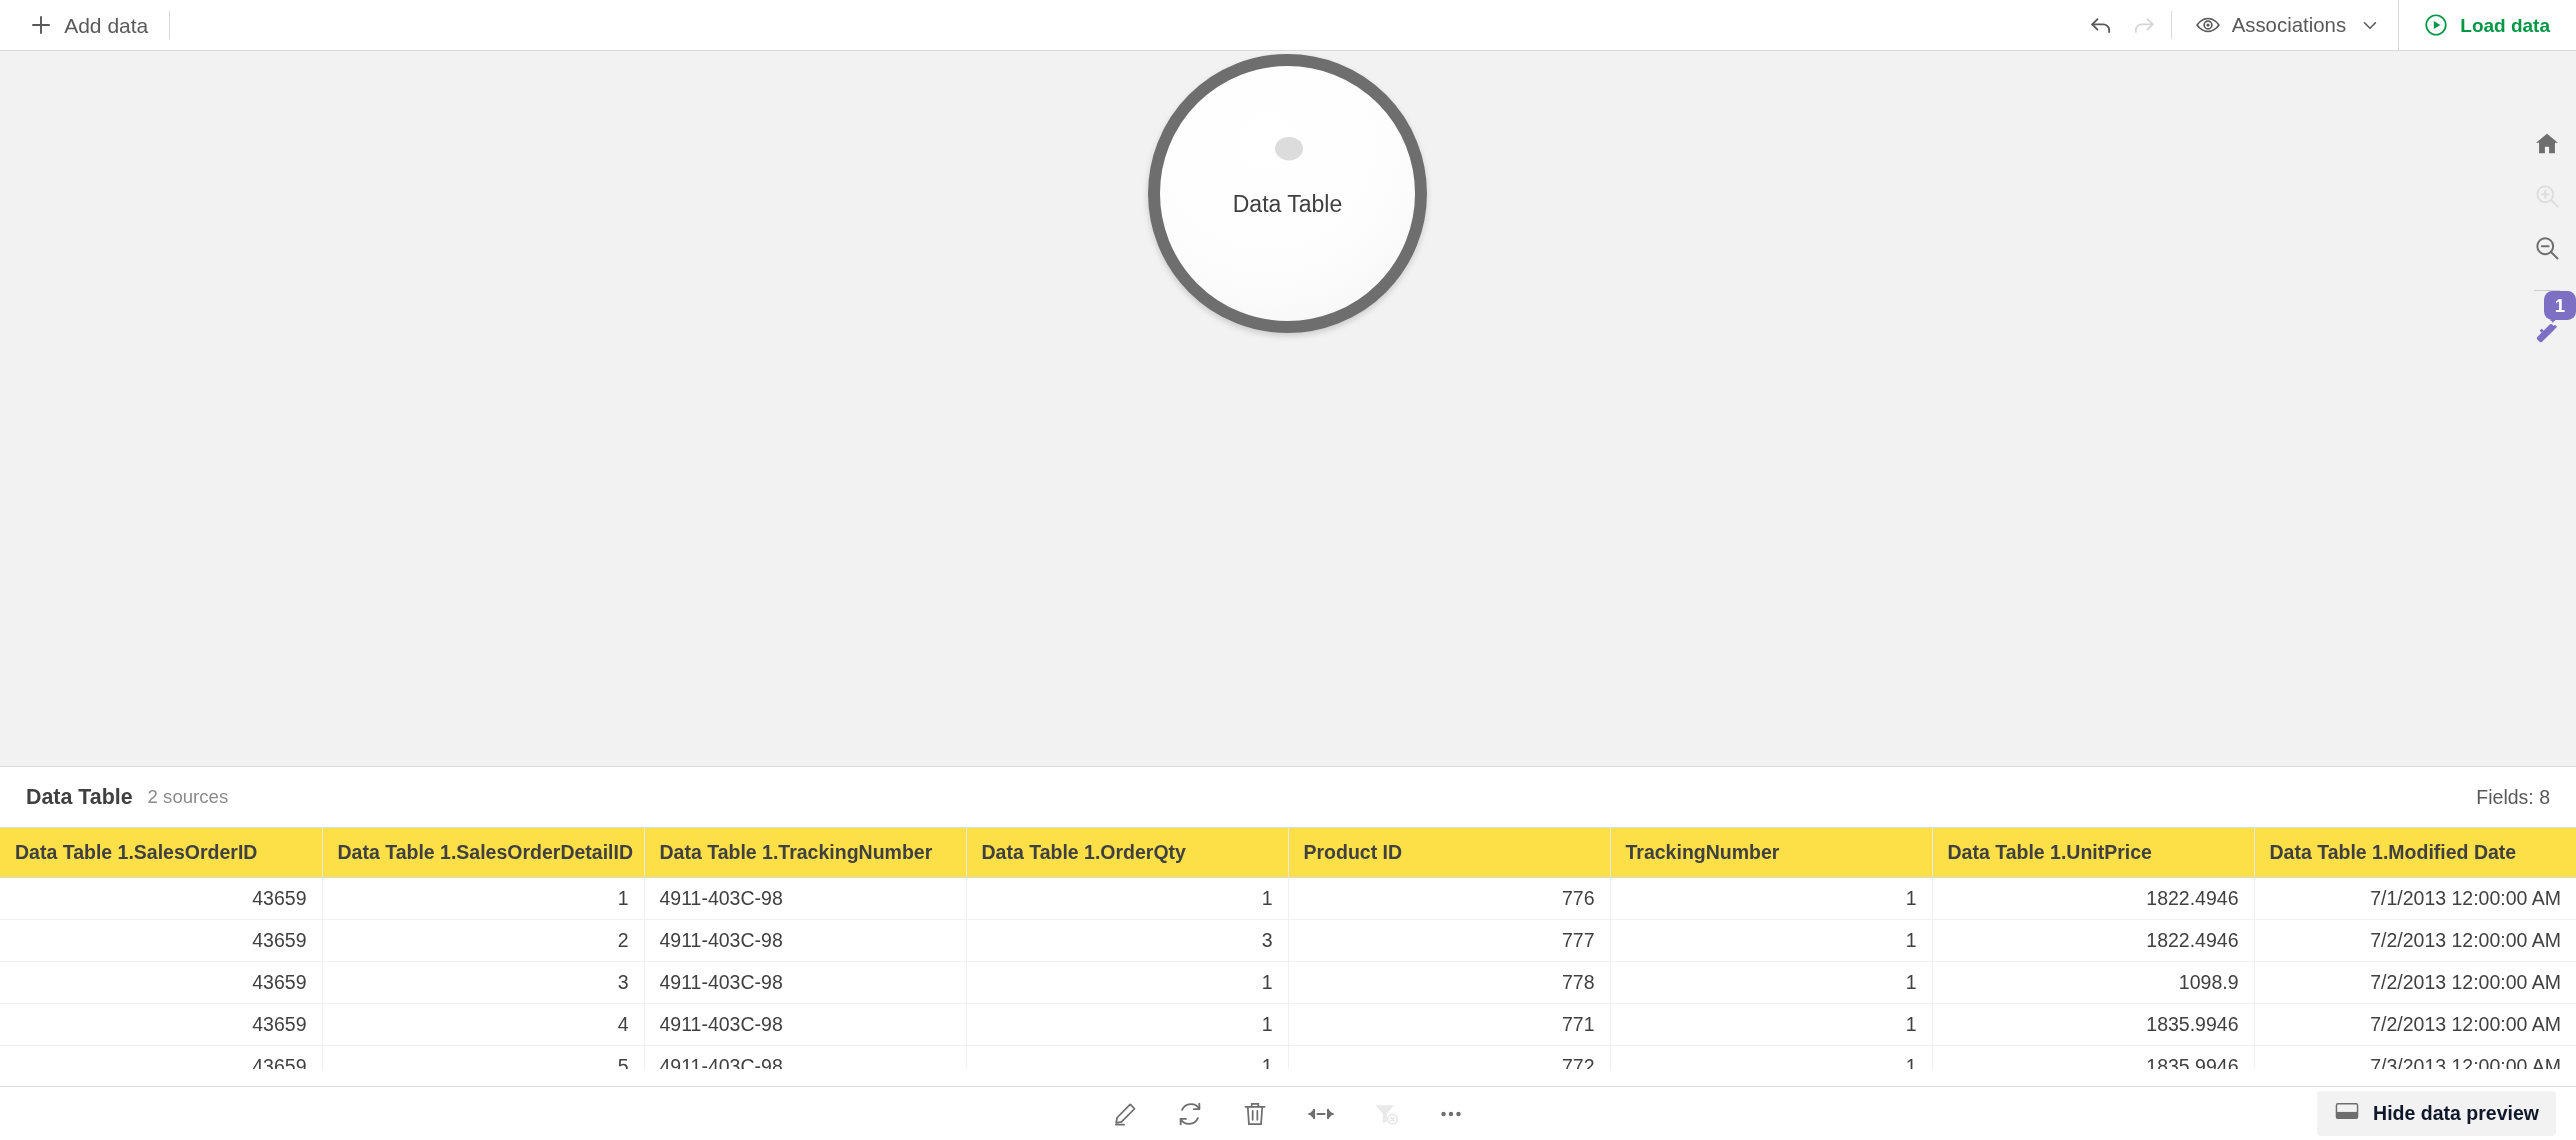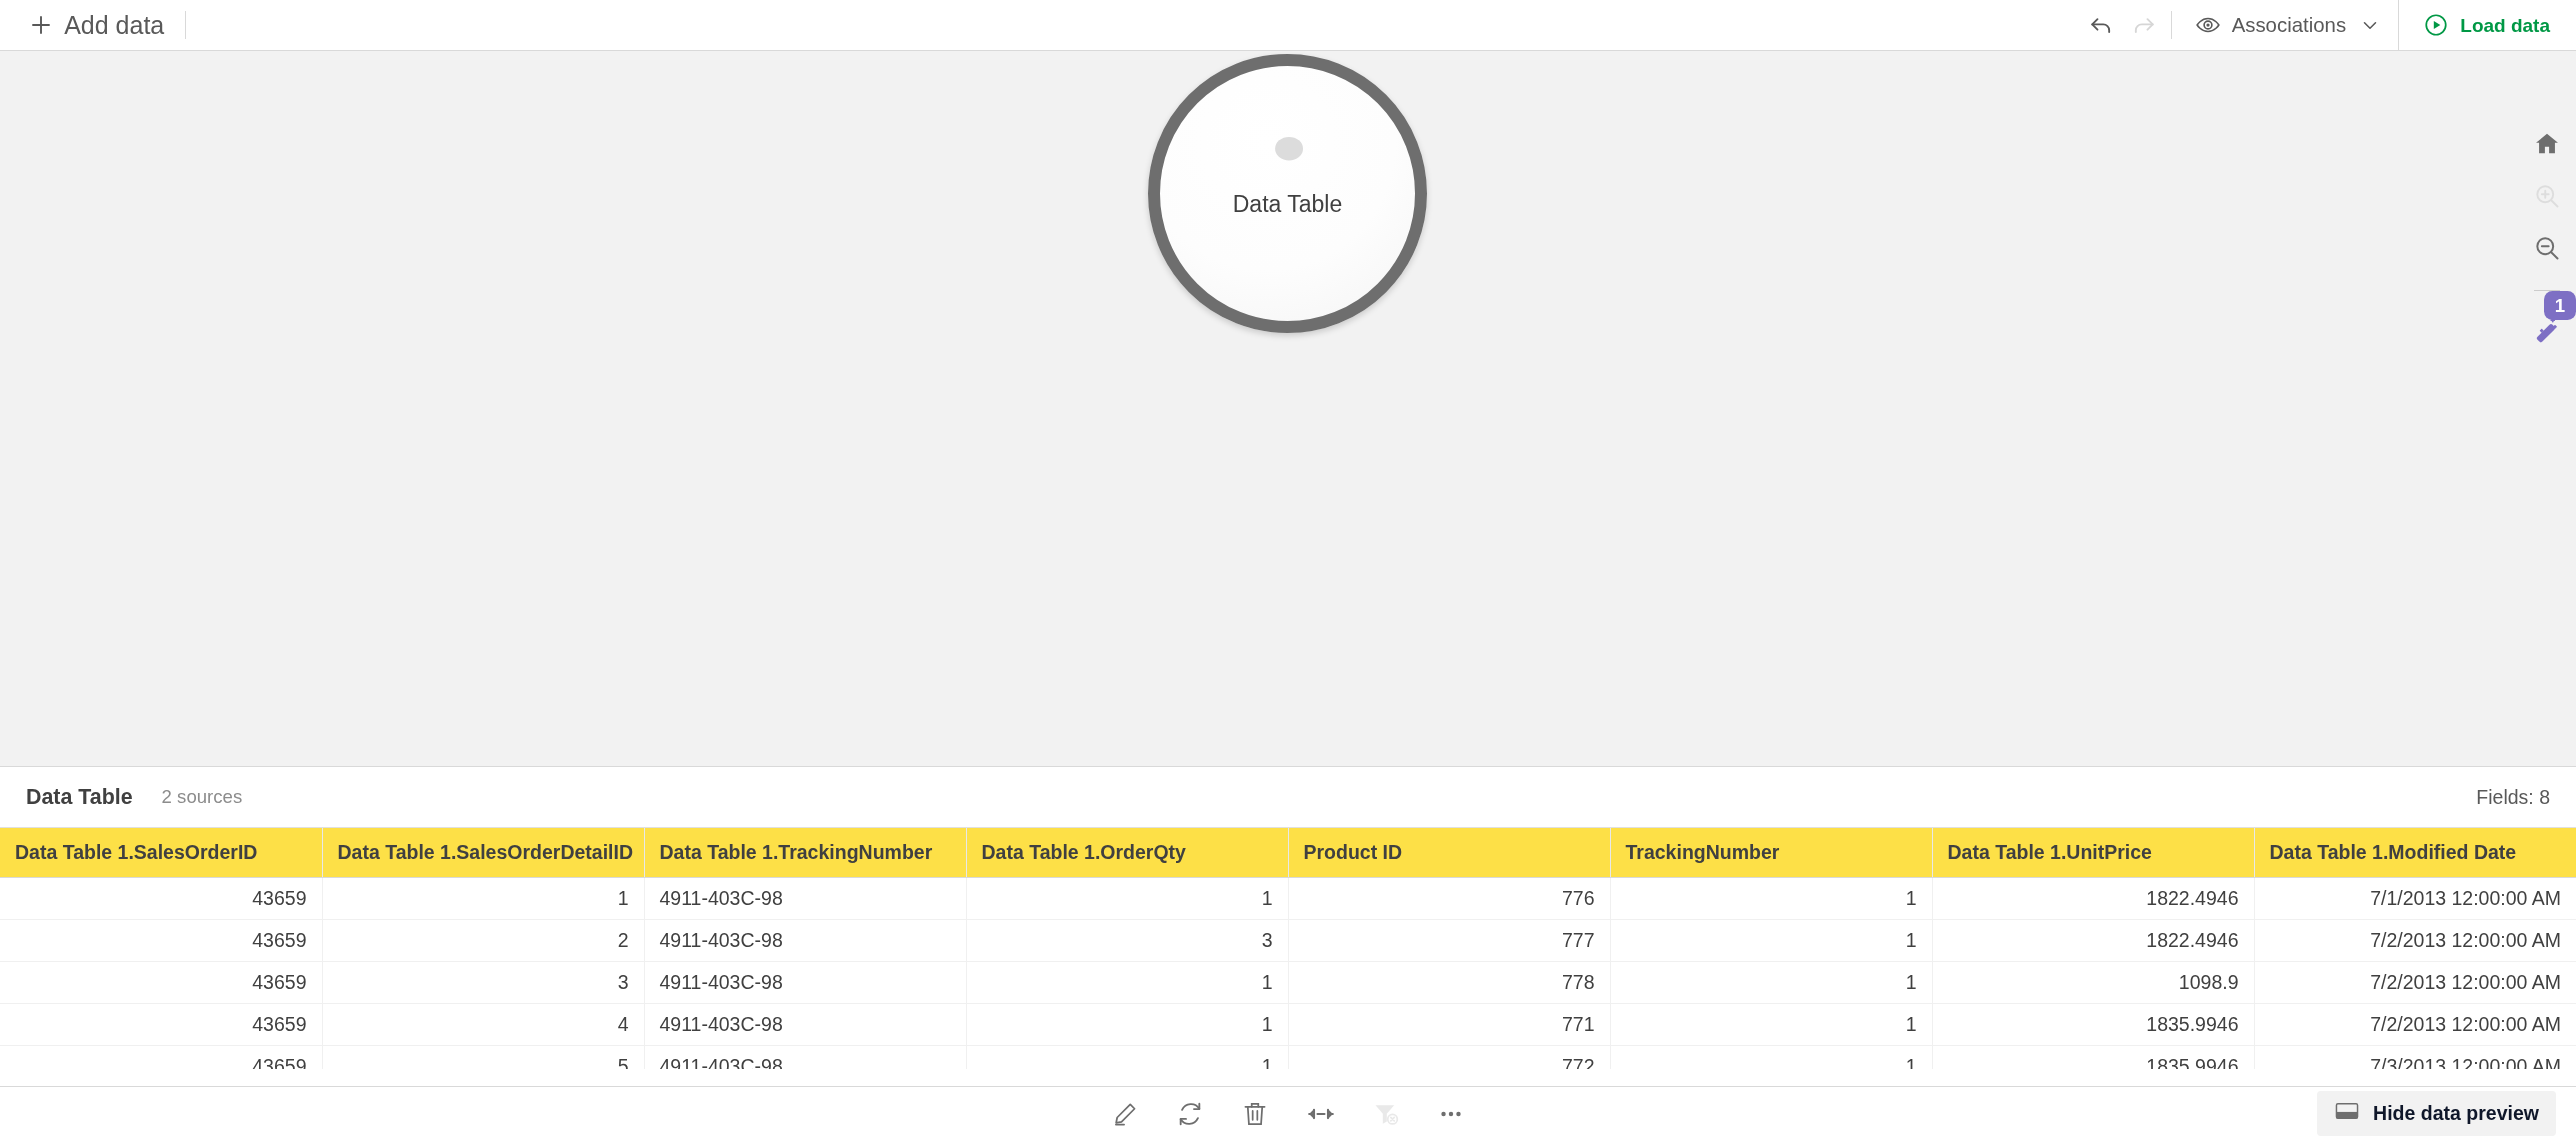"Add data" .tb-btn { font-size: 25px -> 21px }
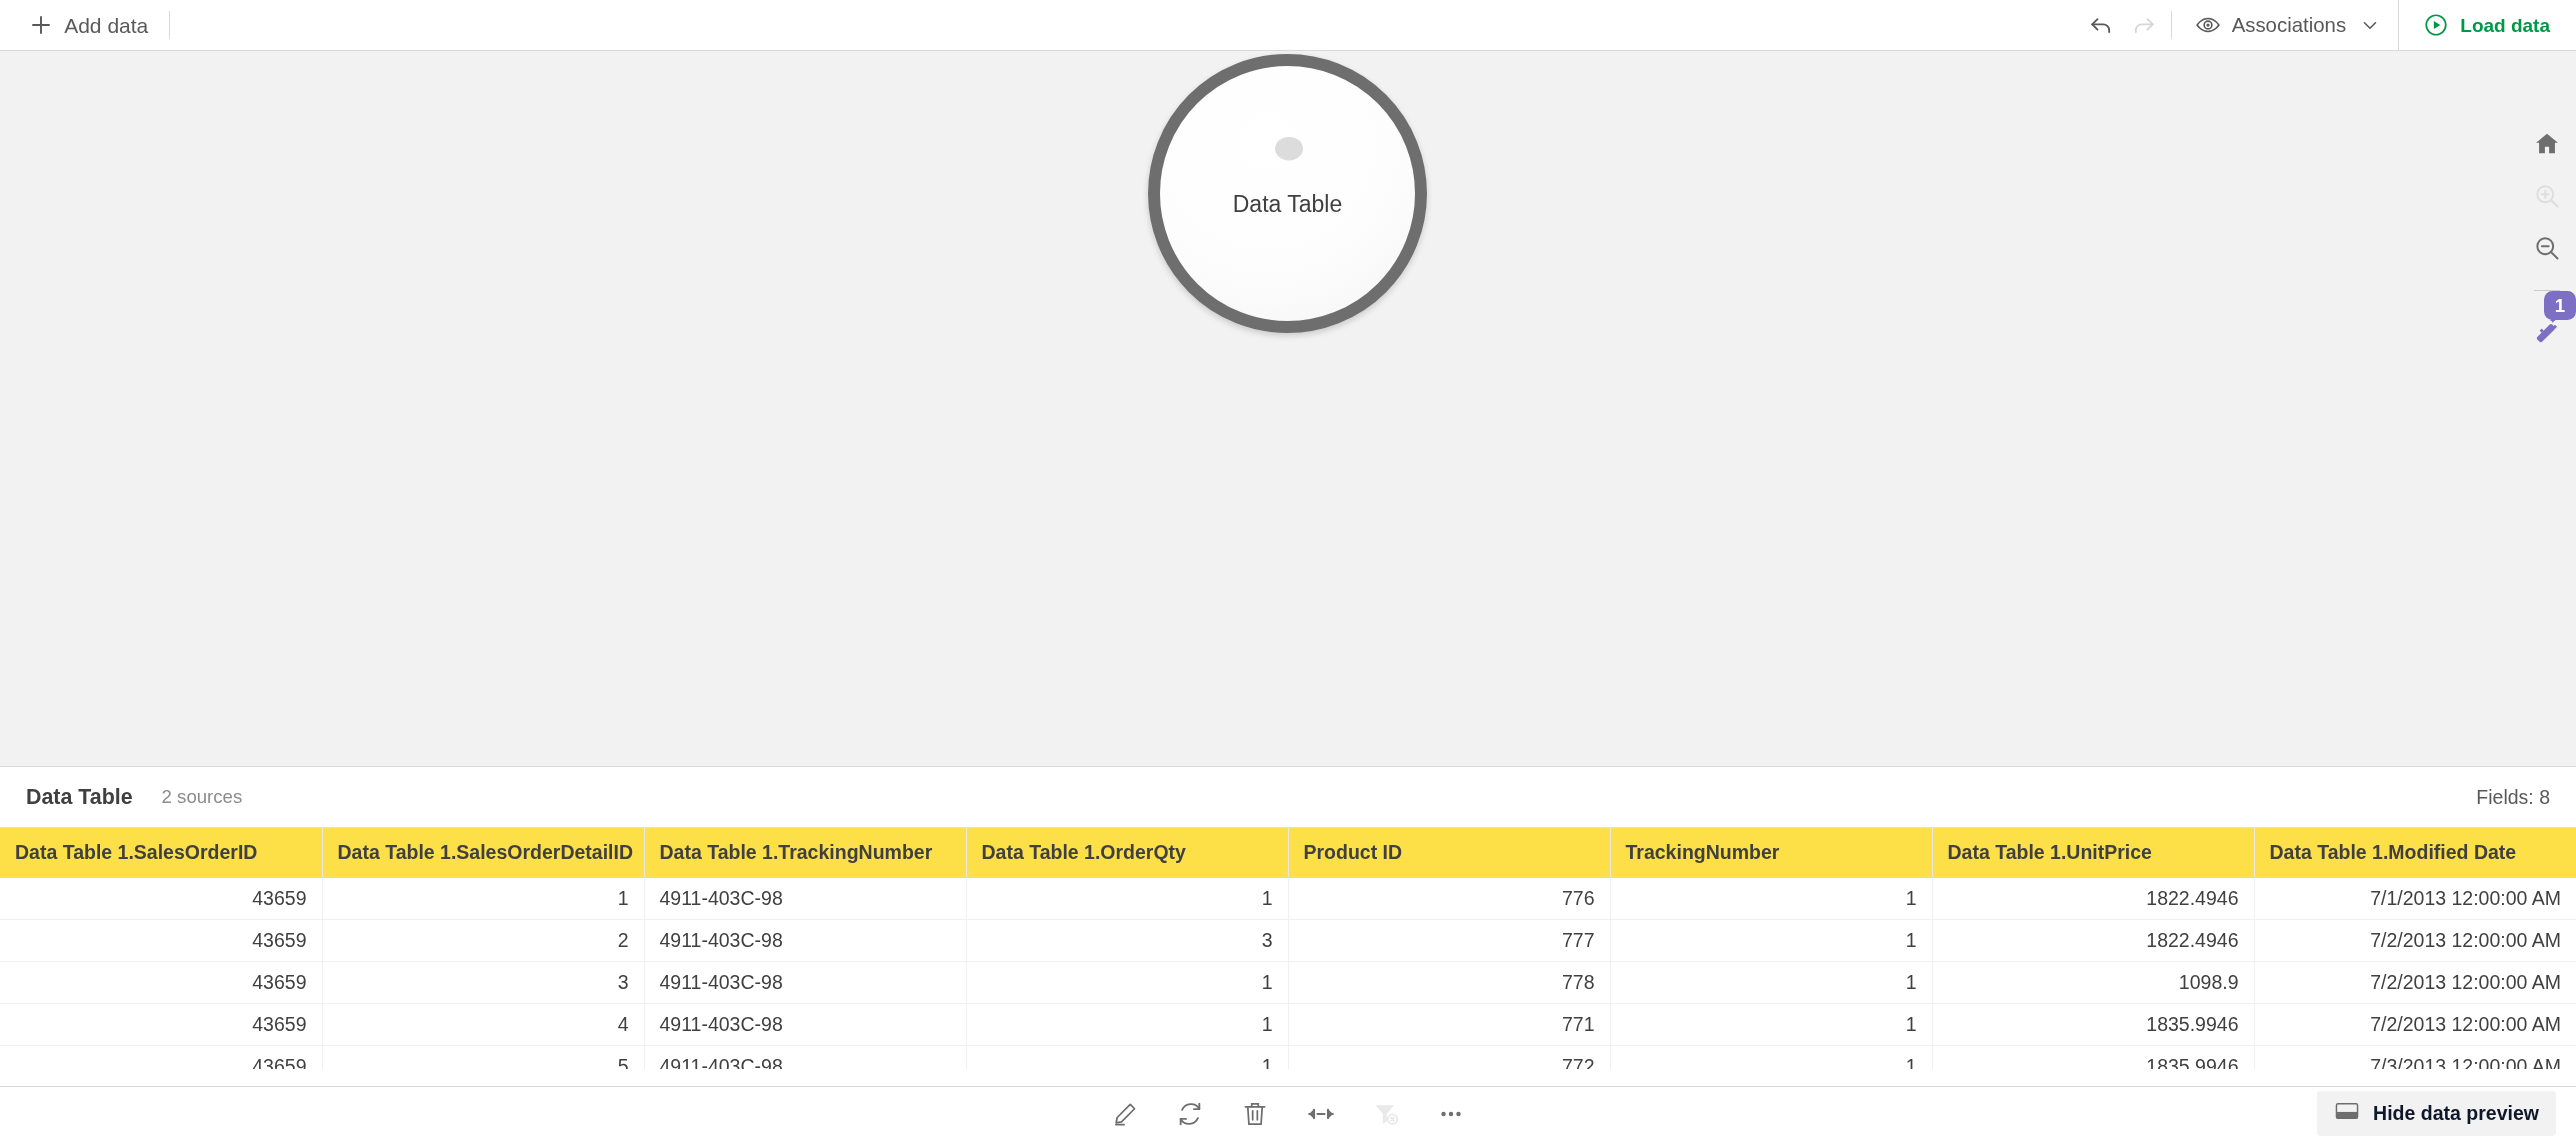"2 sources" .ph-sources { margin-left: 29px -> 15px }
